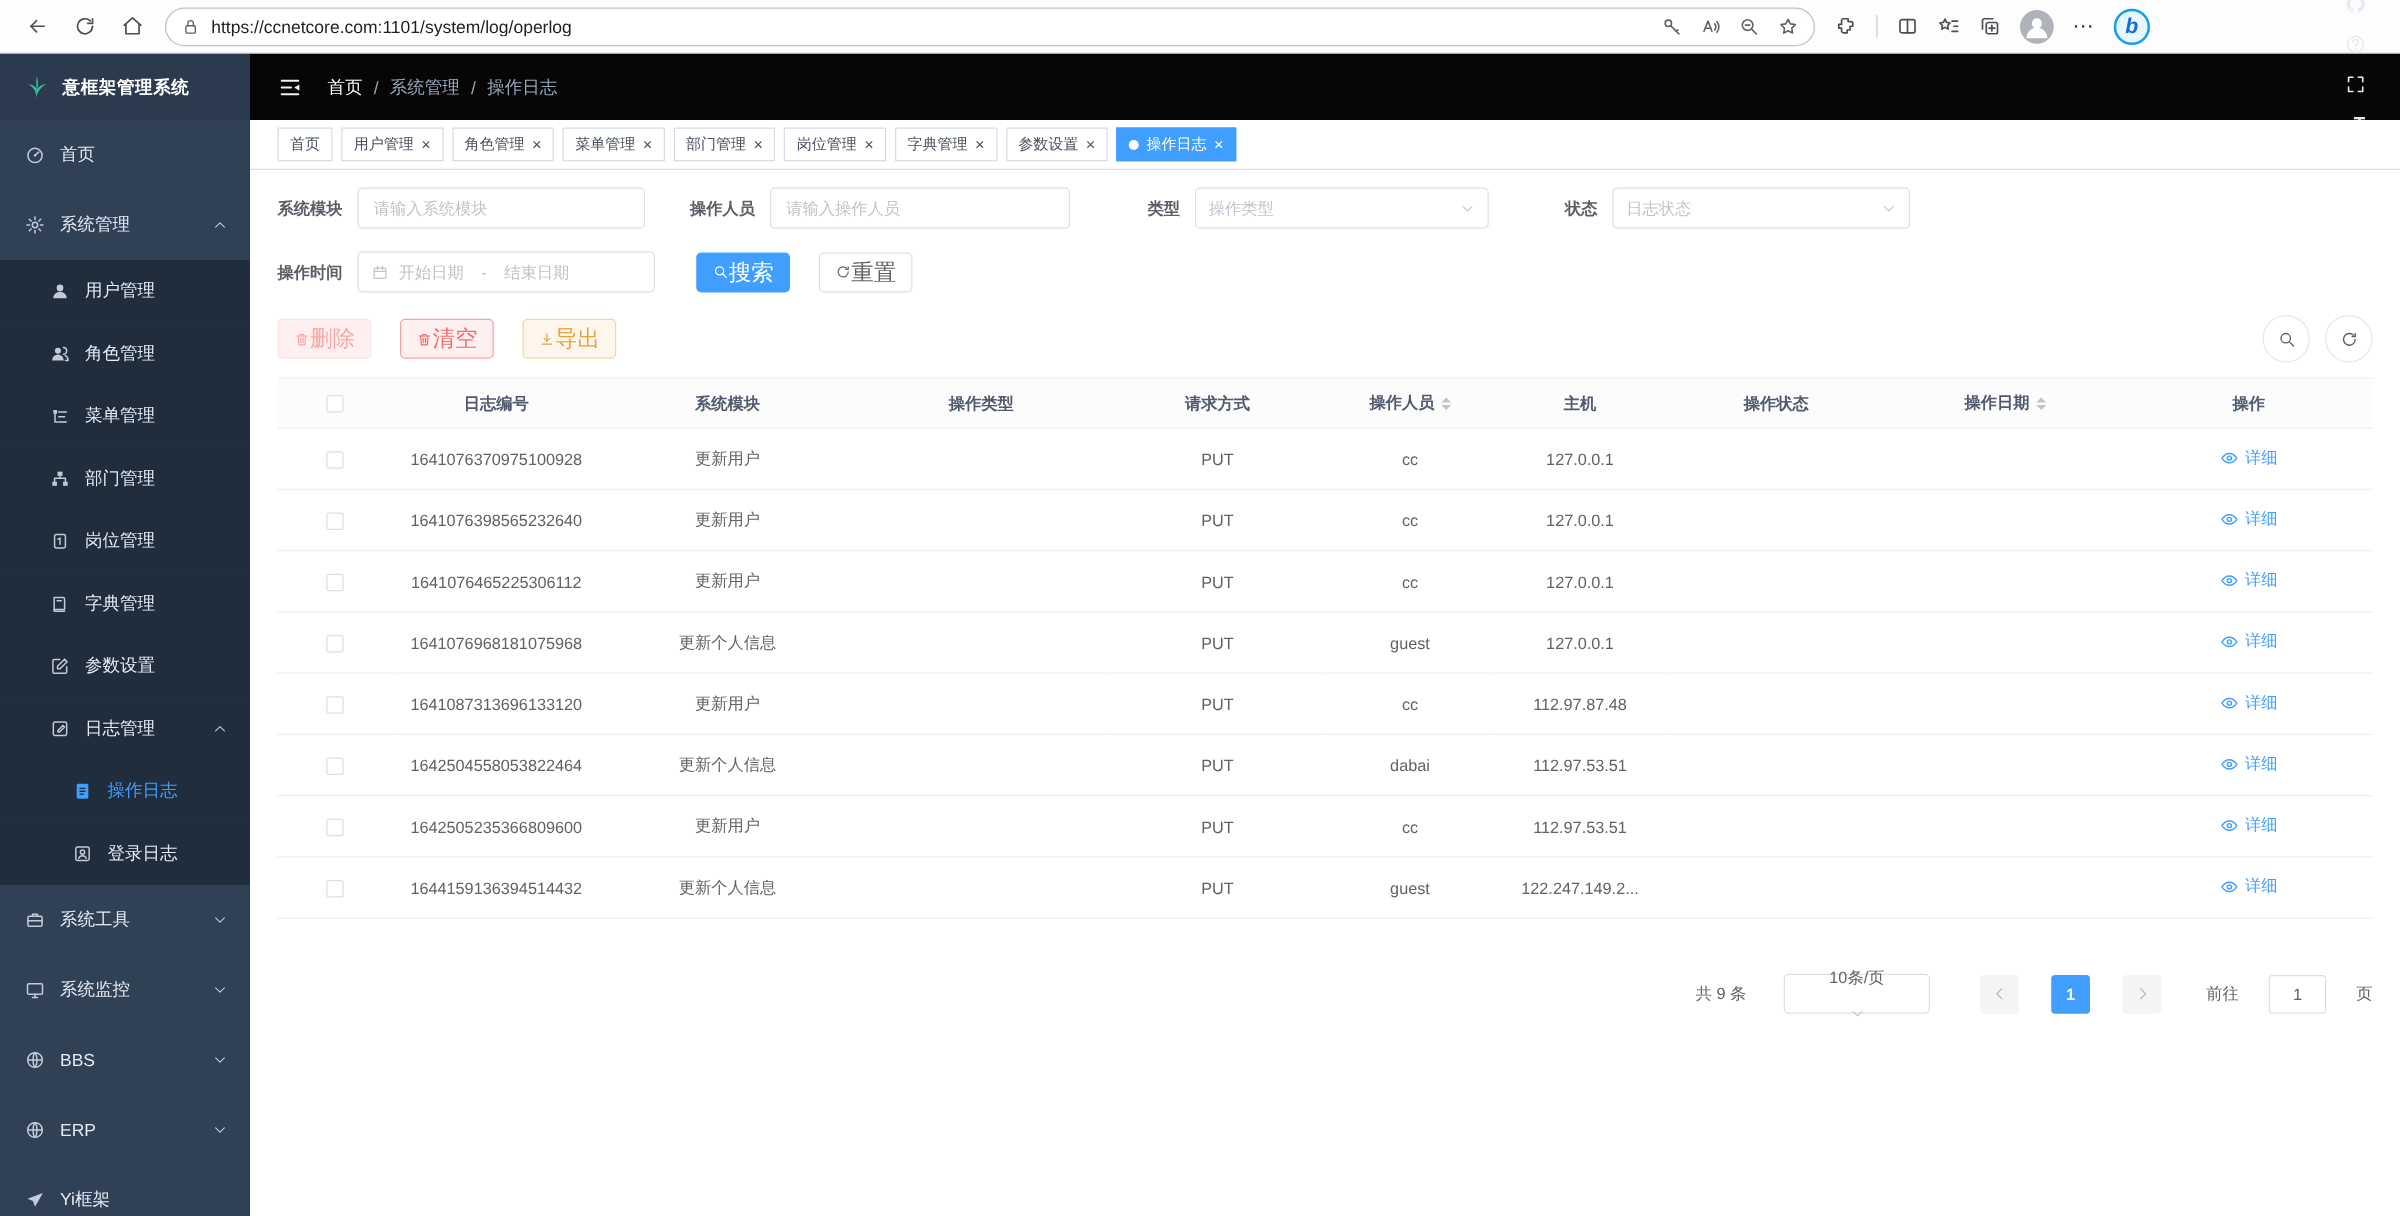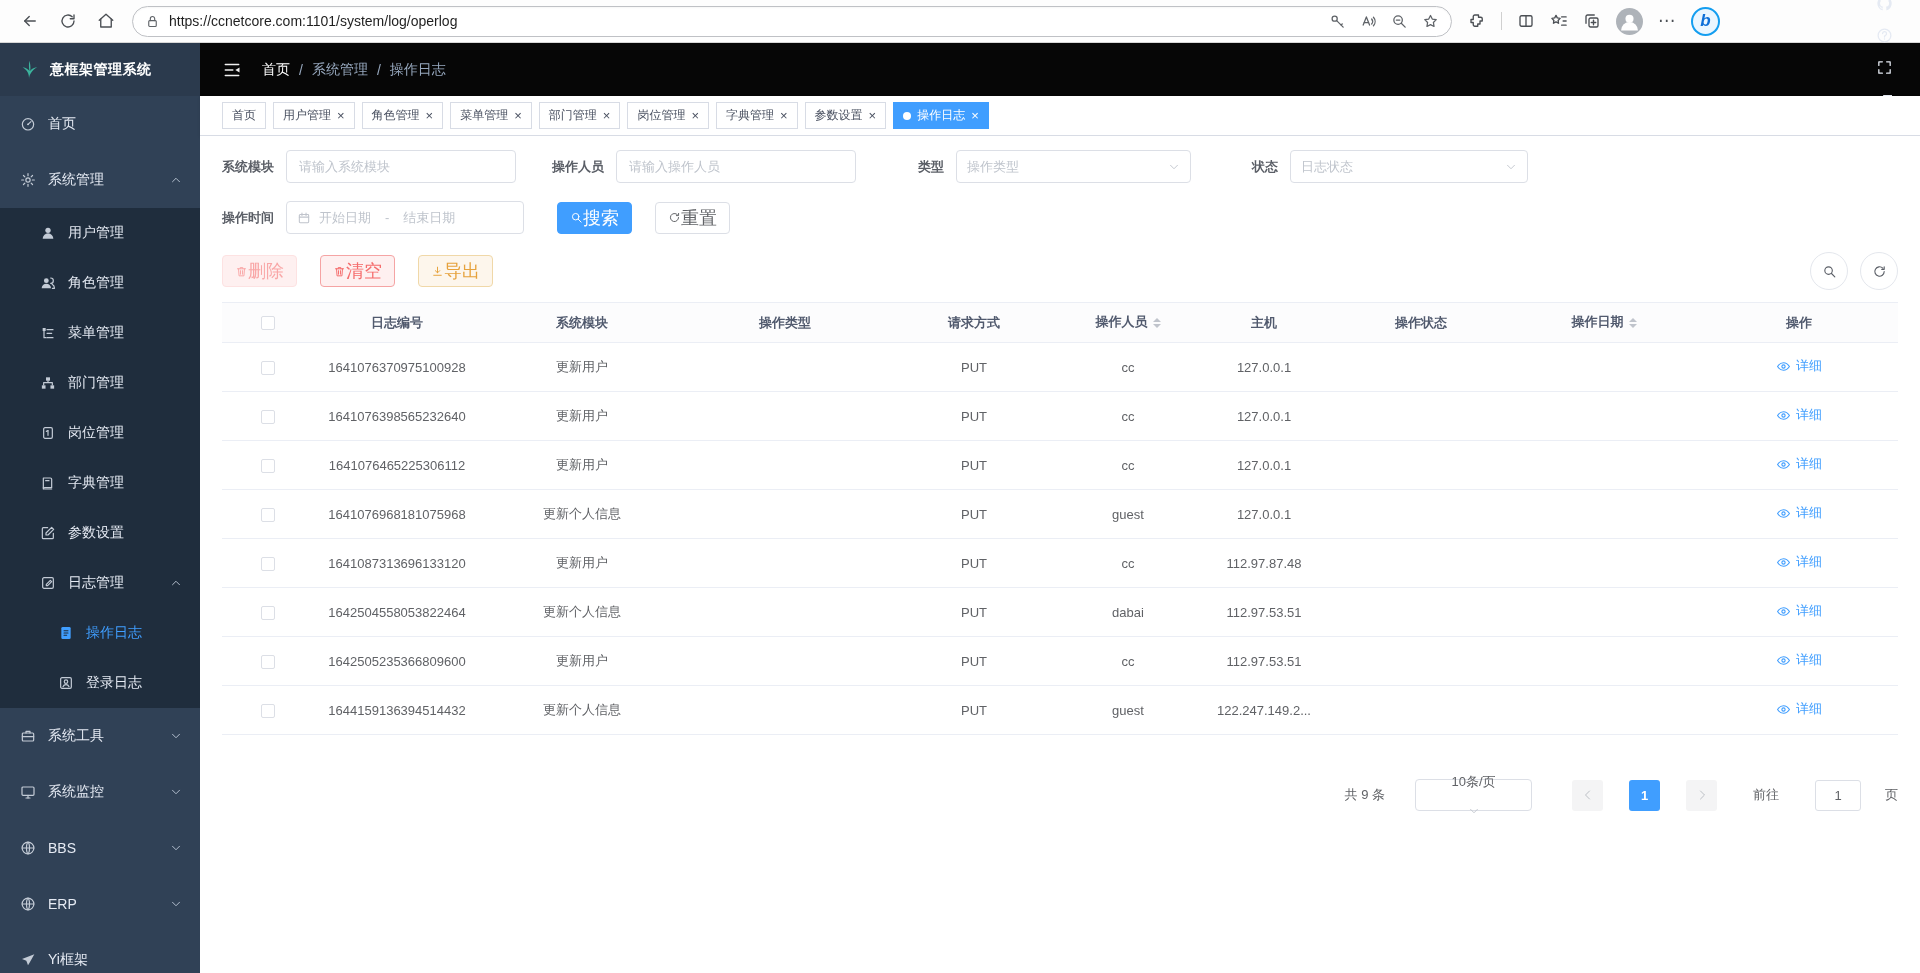"前往" .pg-goto { margin-right: 20px -> 8px }
